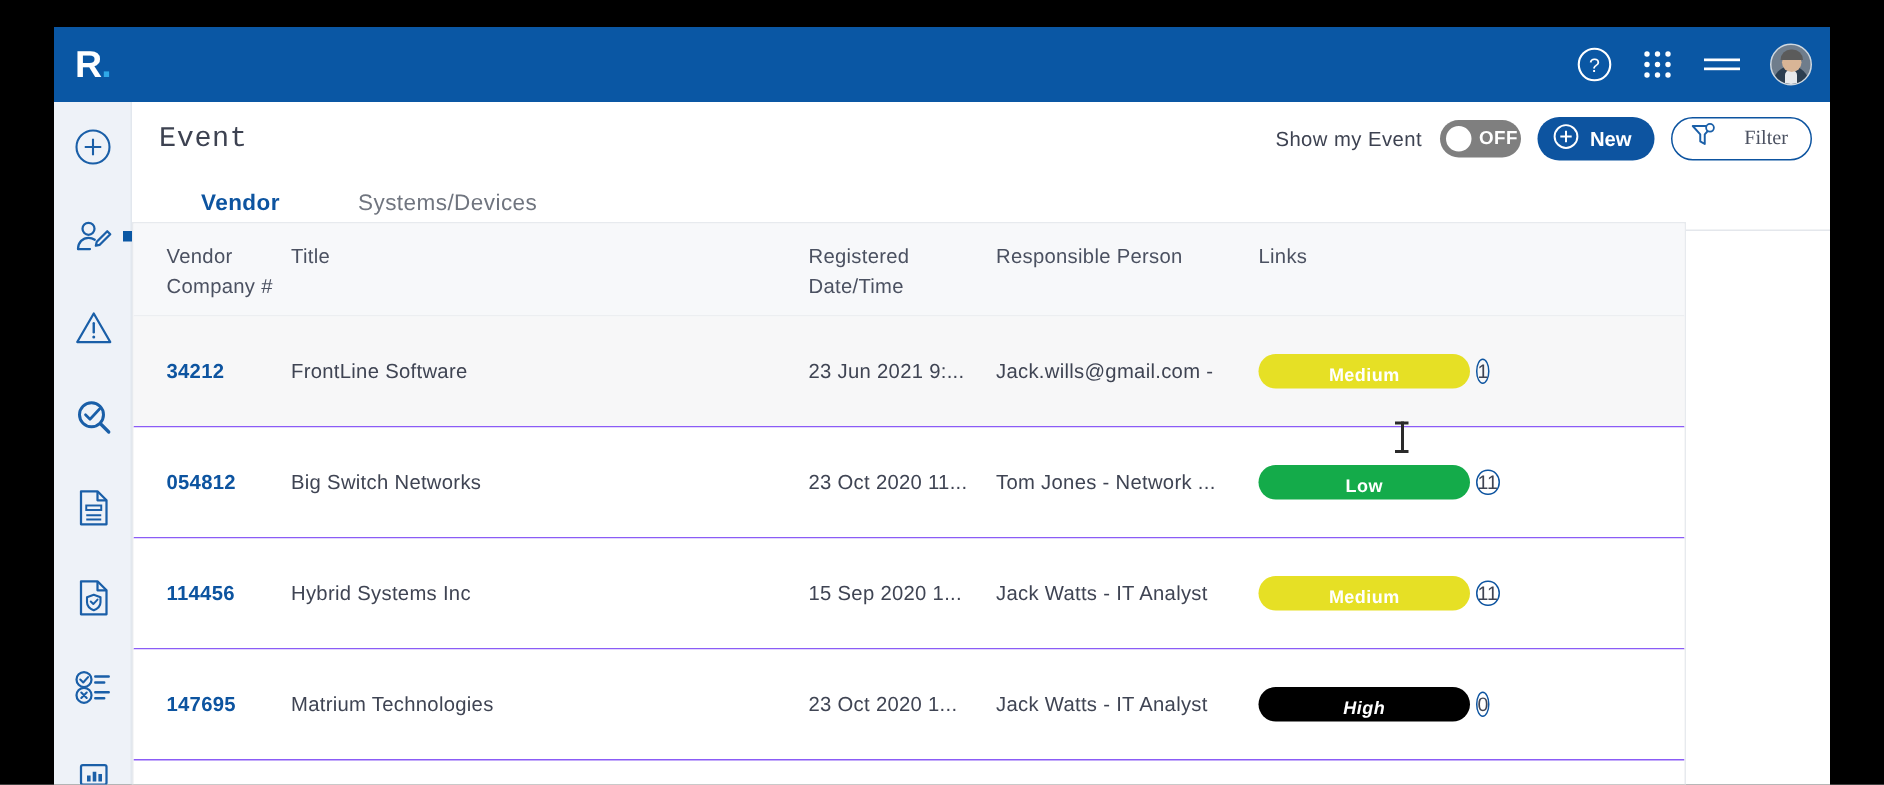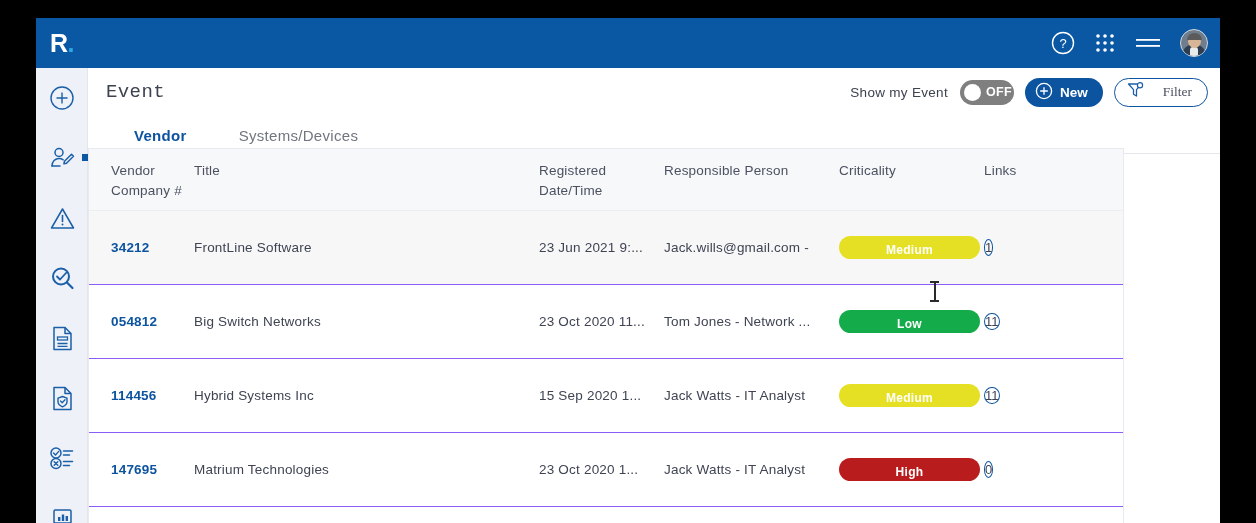"Criticality" div.th { html: <div> <div>Criticality</div> </div> -> none }
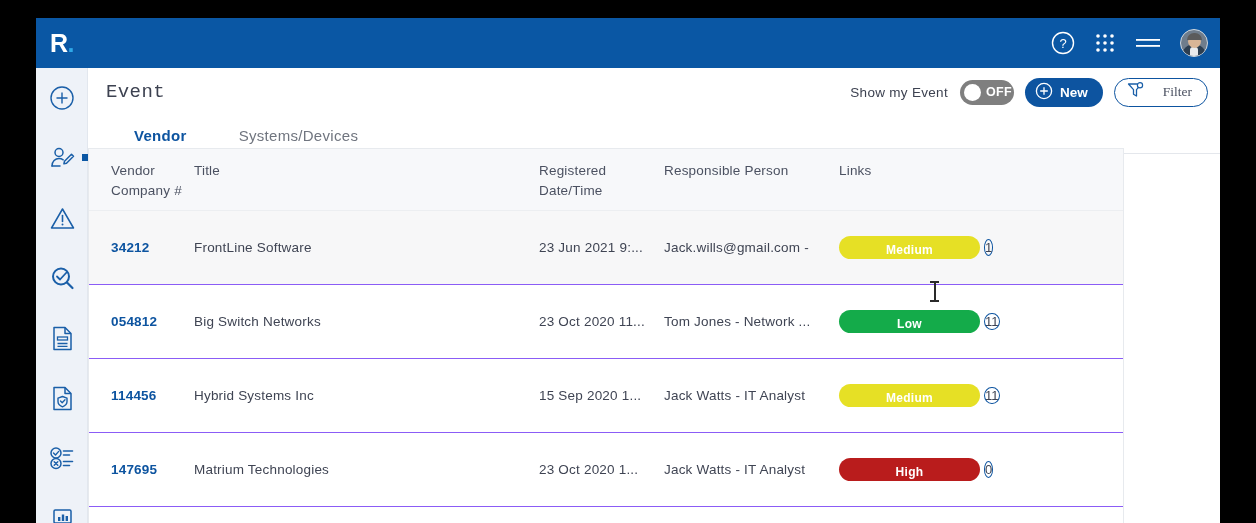"High" span.badge { background: #b91c1c -> #000000; font-style: none -> italic }
